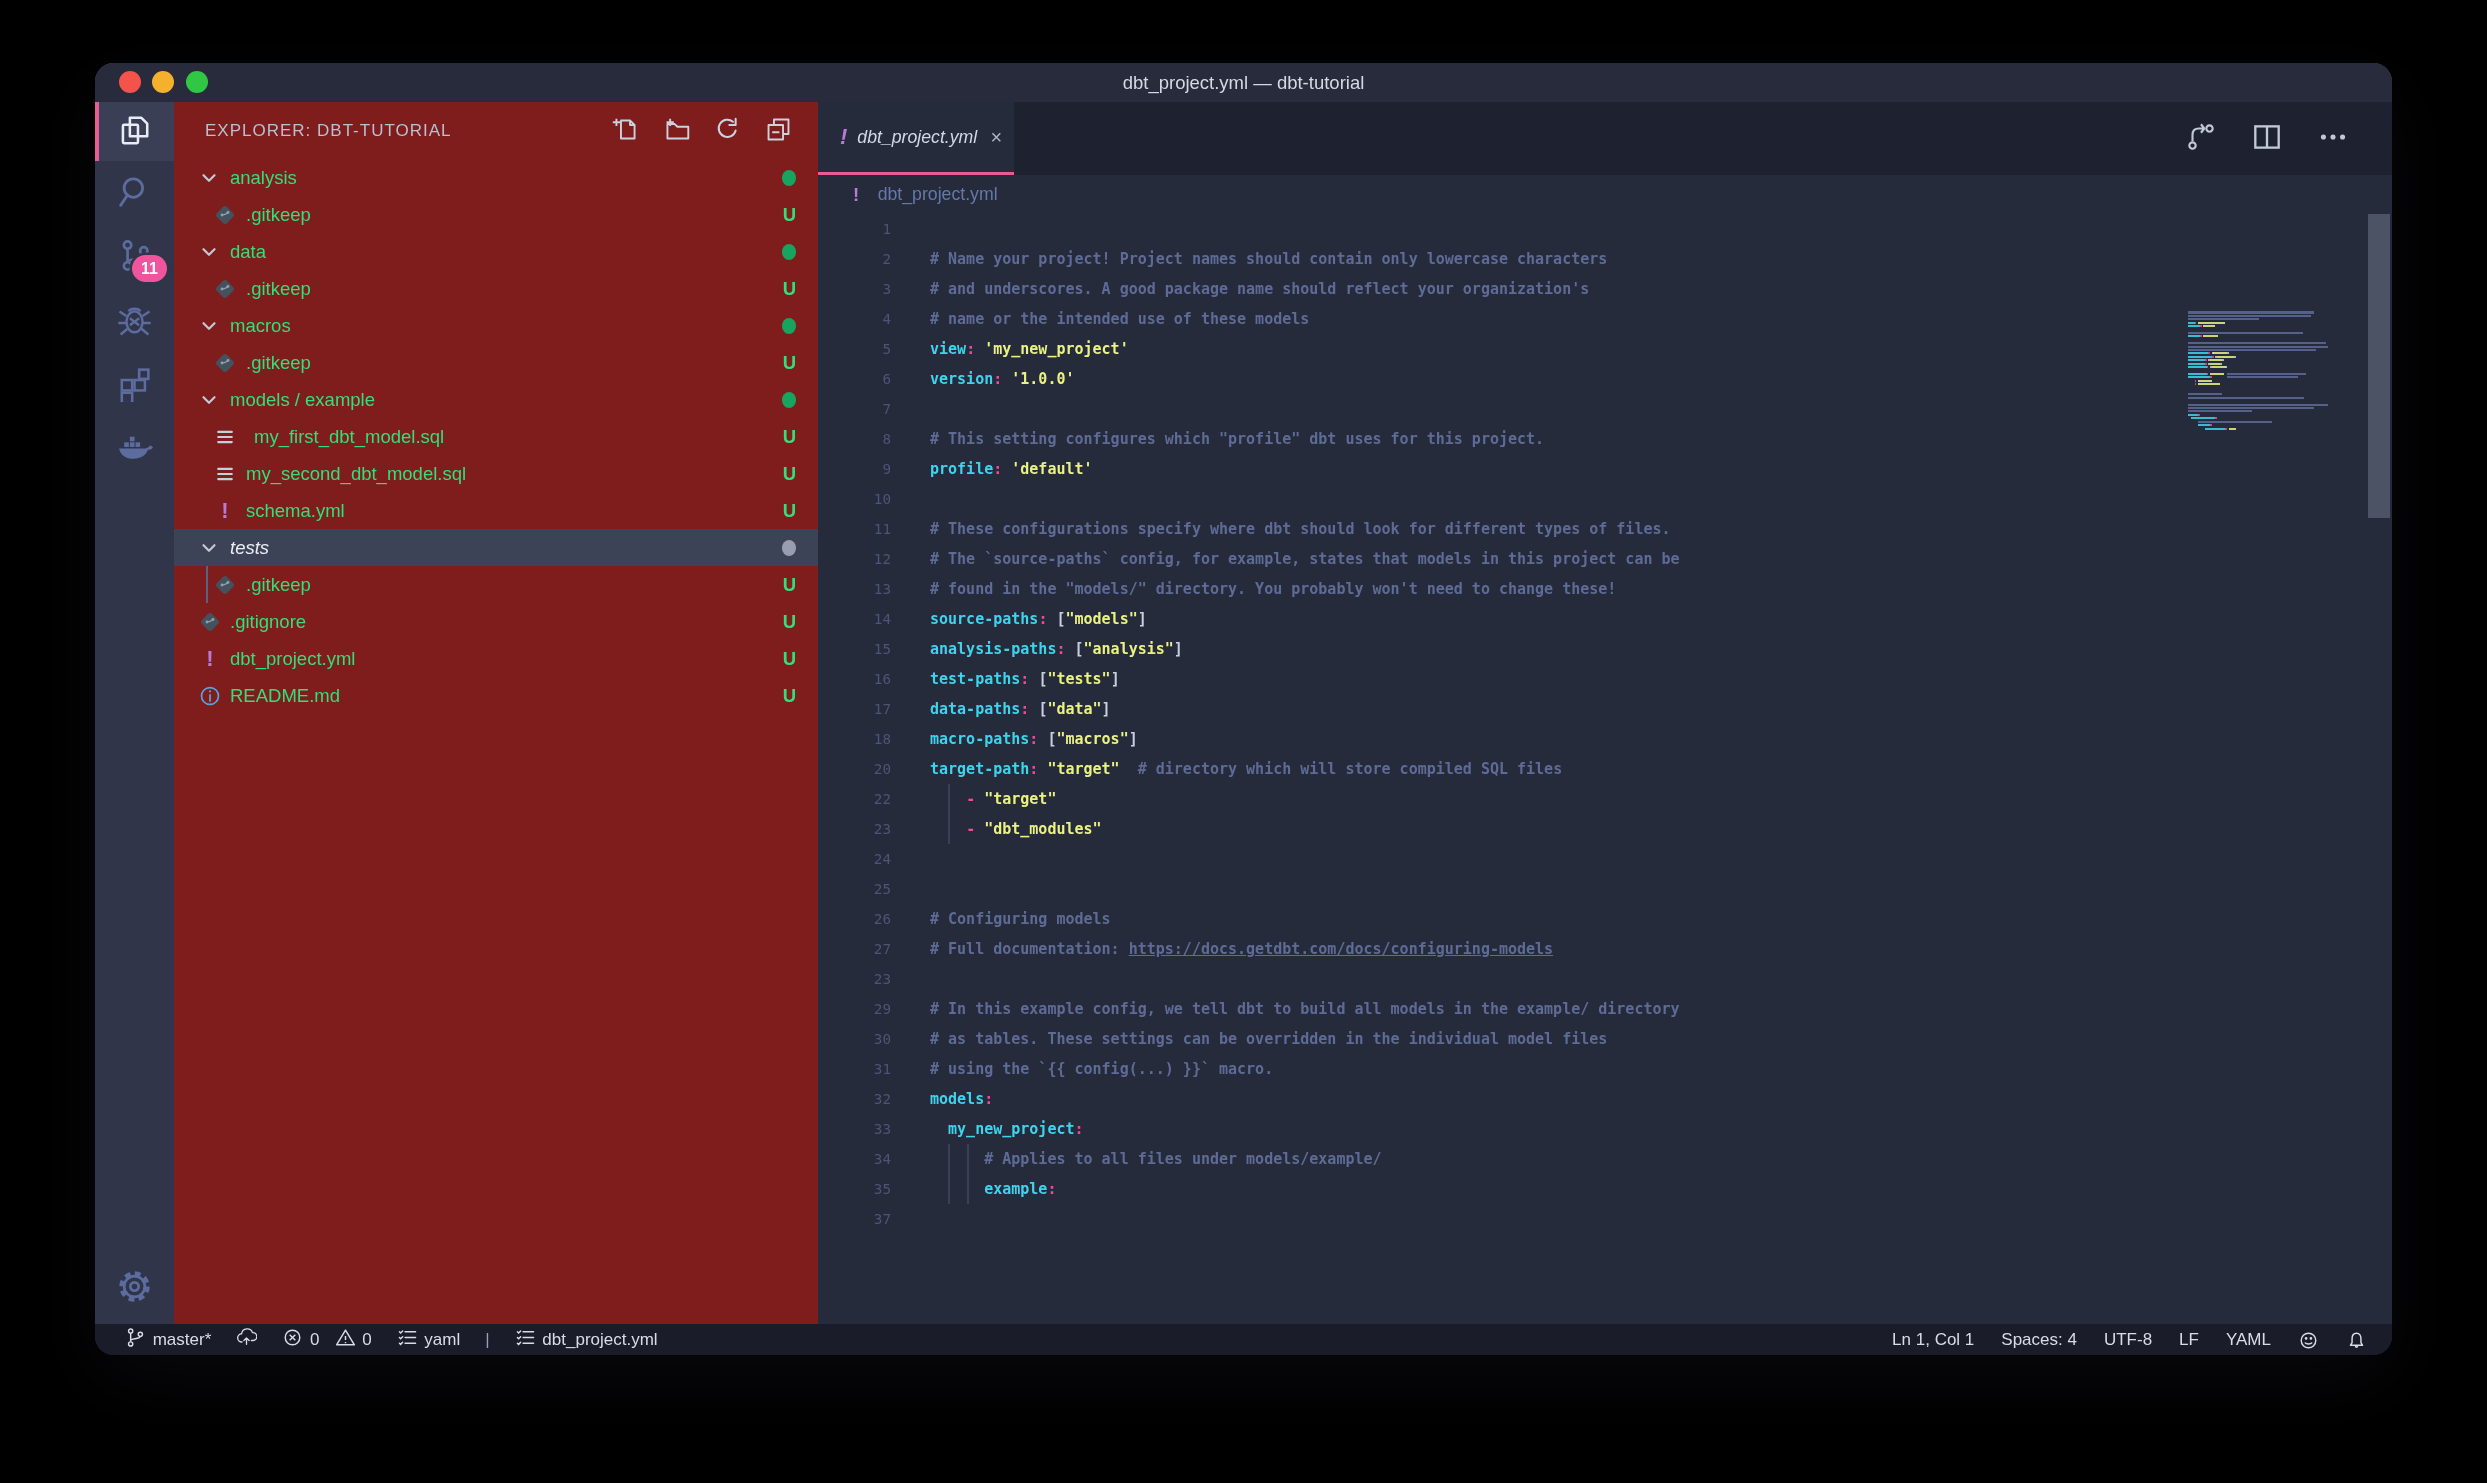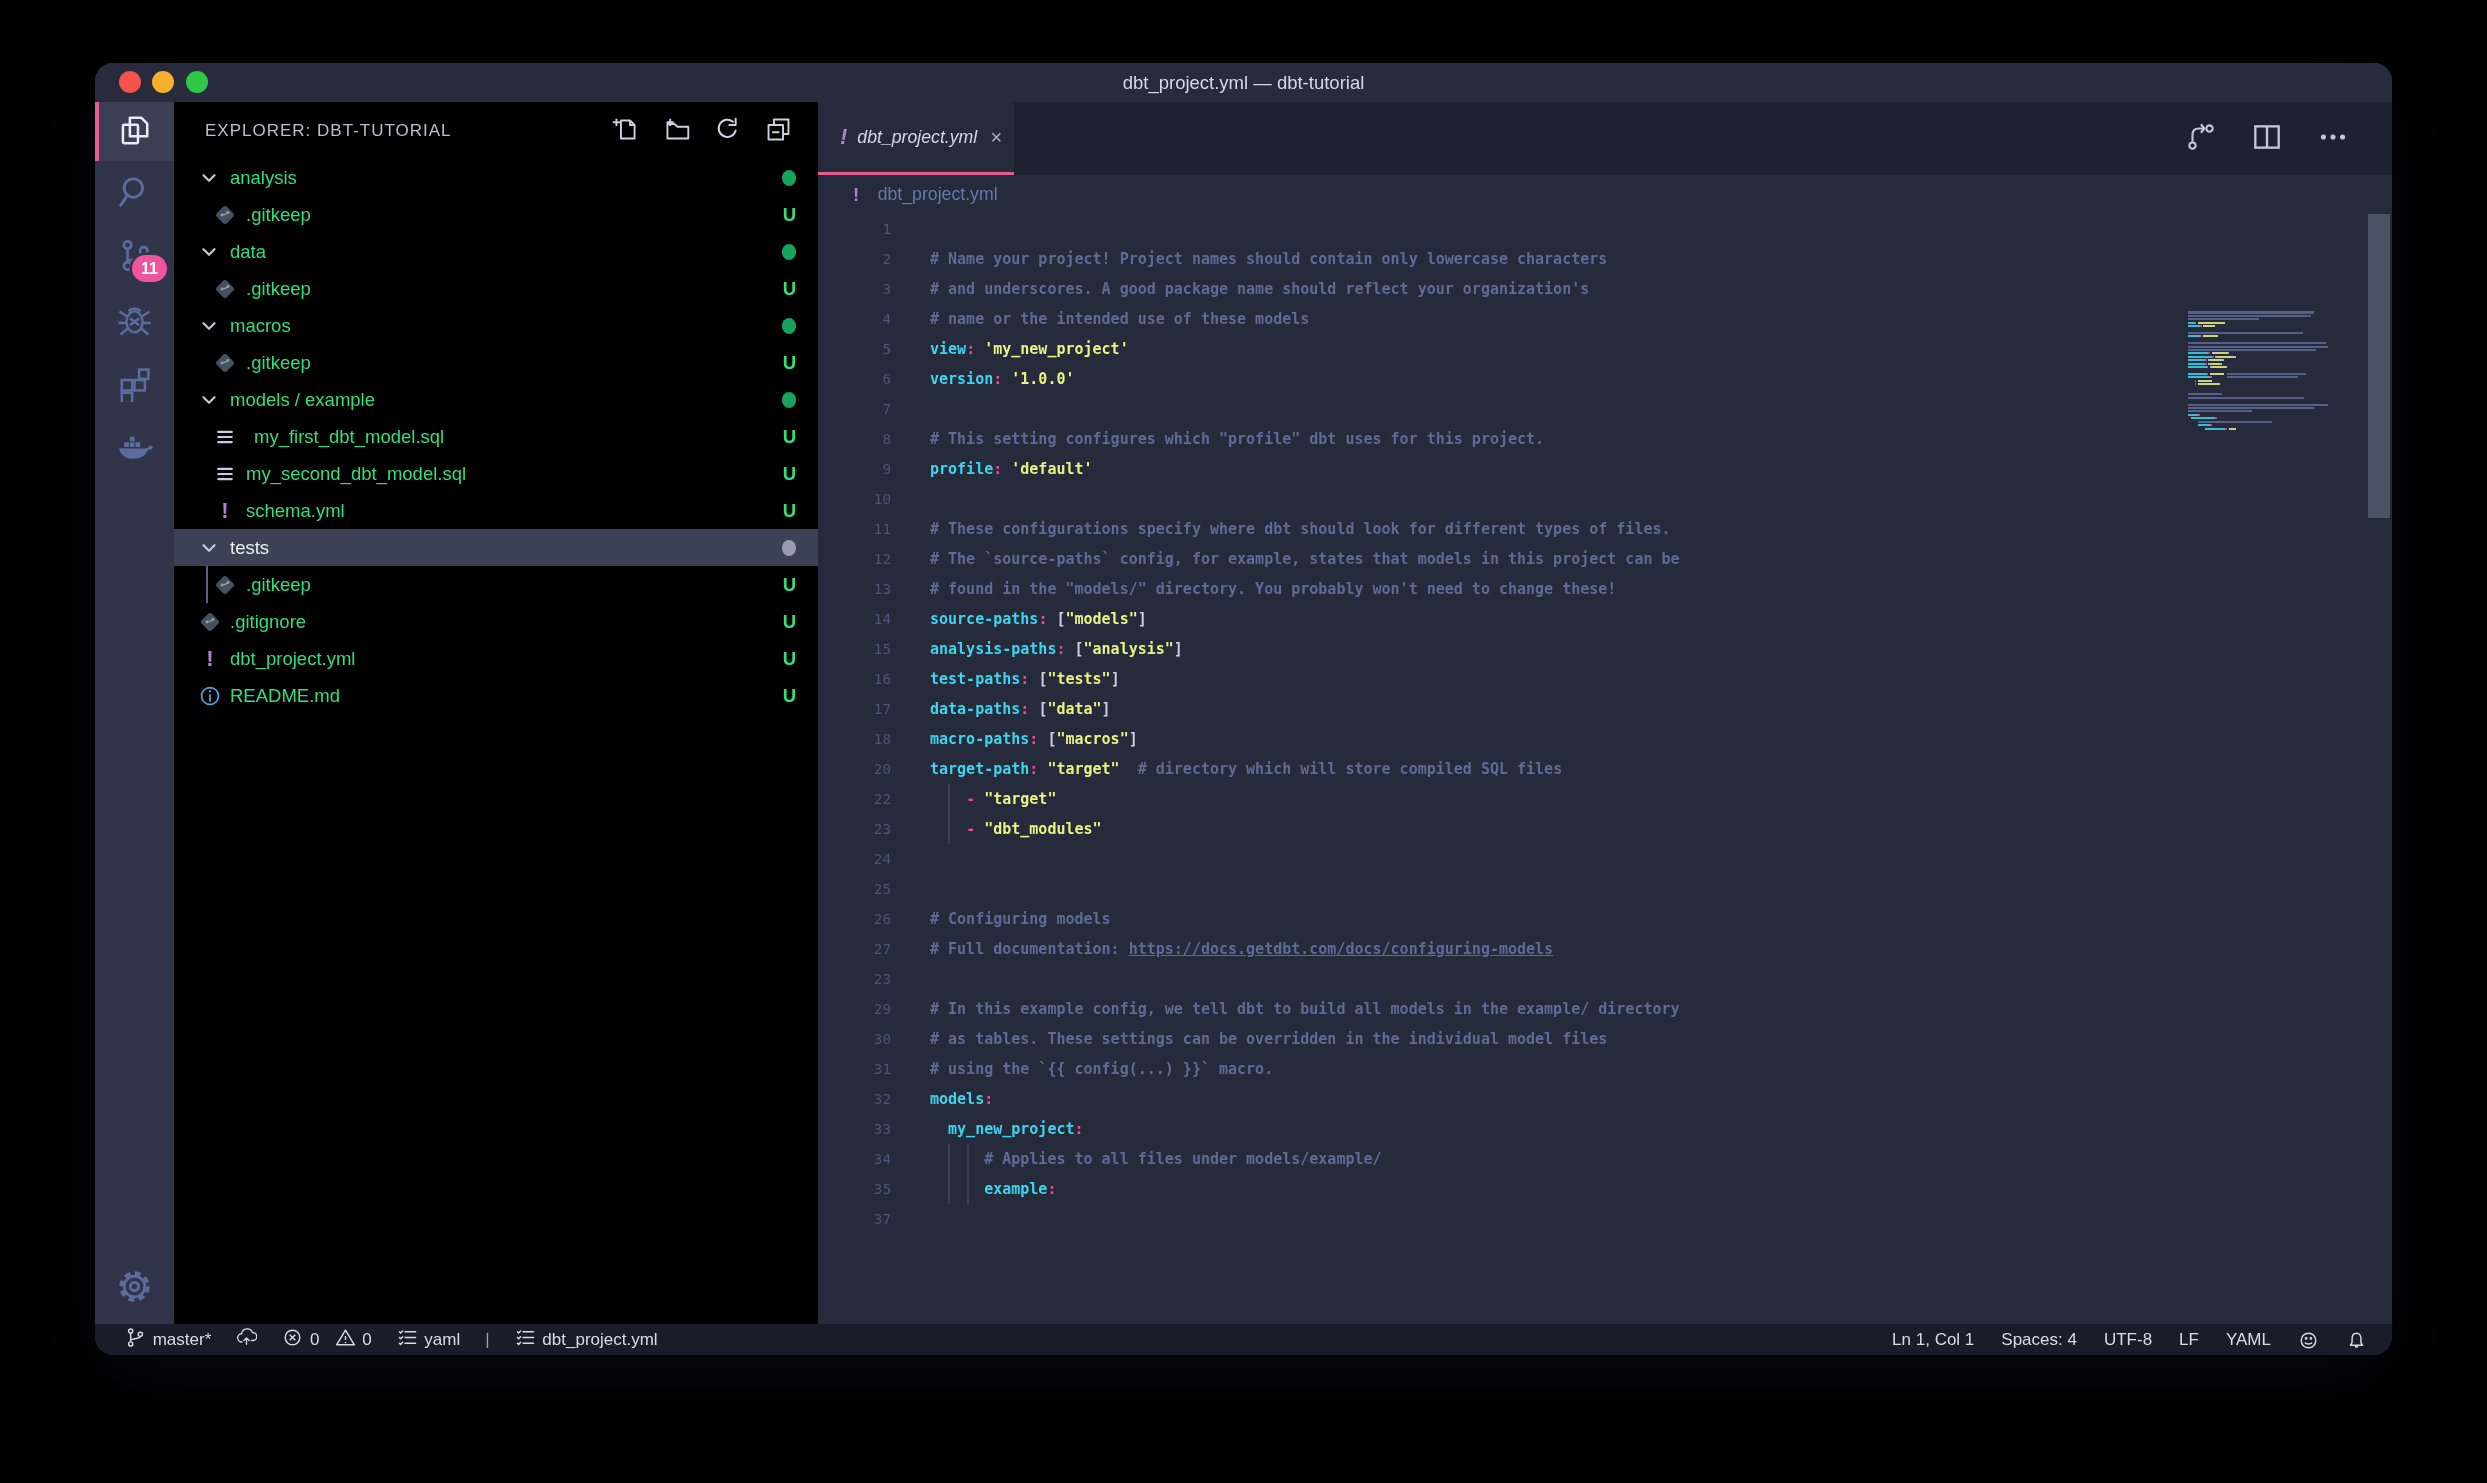"EXPLORER: DBT-TUTORIAL" .sidebar { background: #000000 -> #7f1d1d }
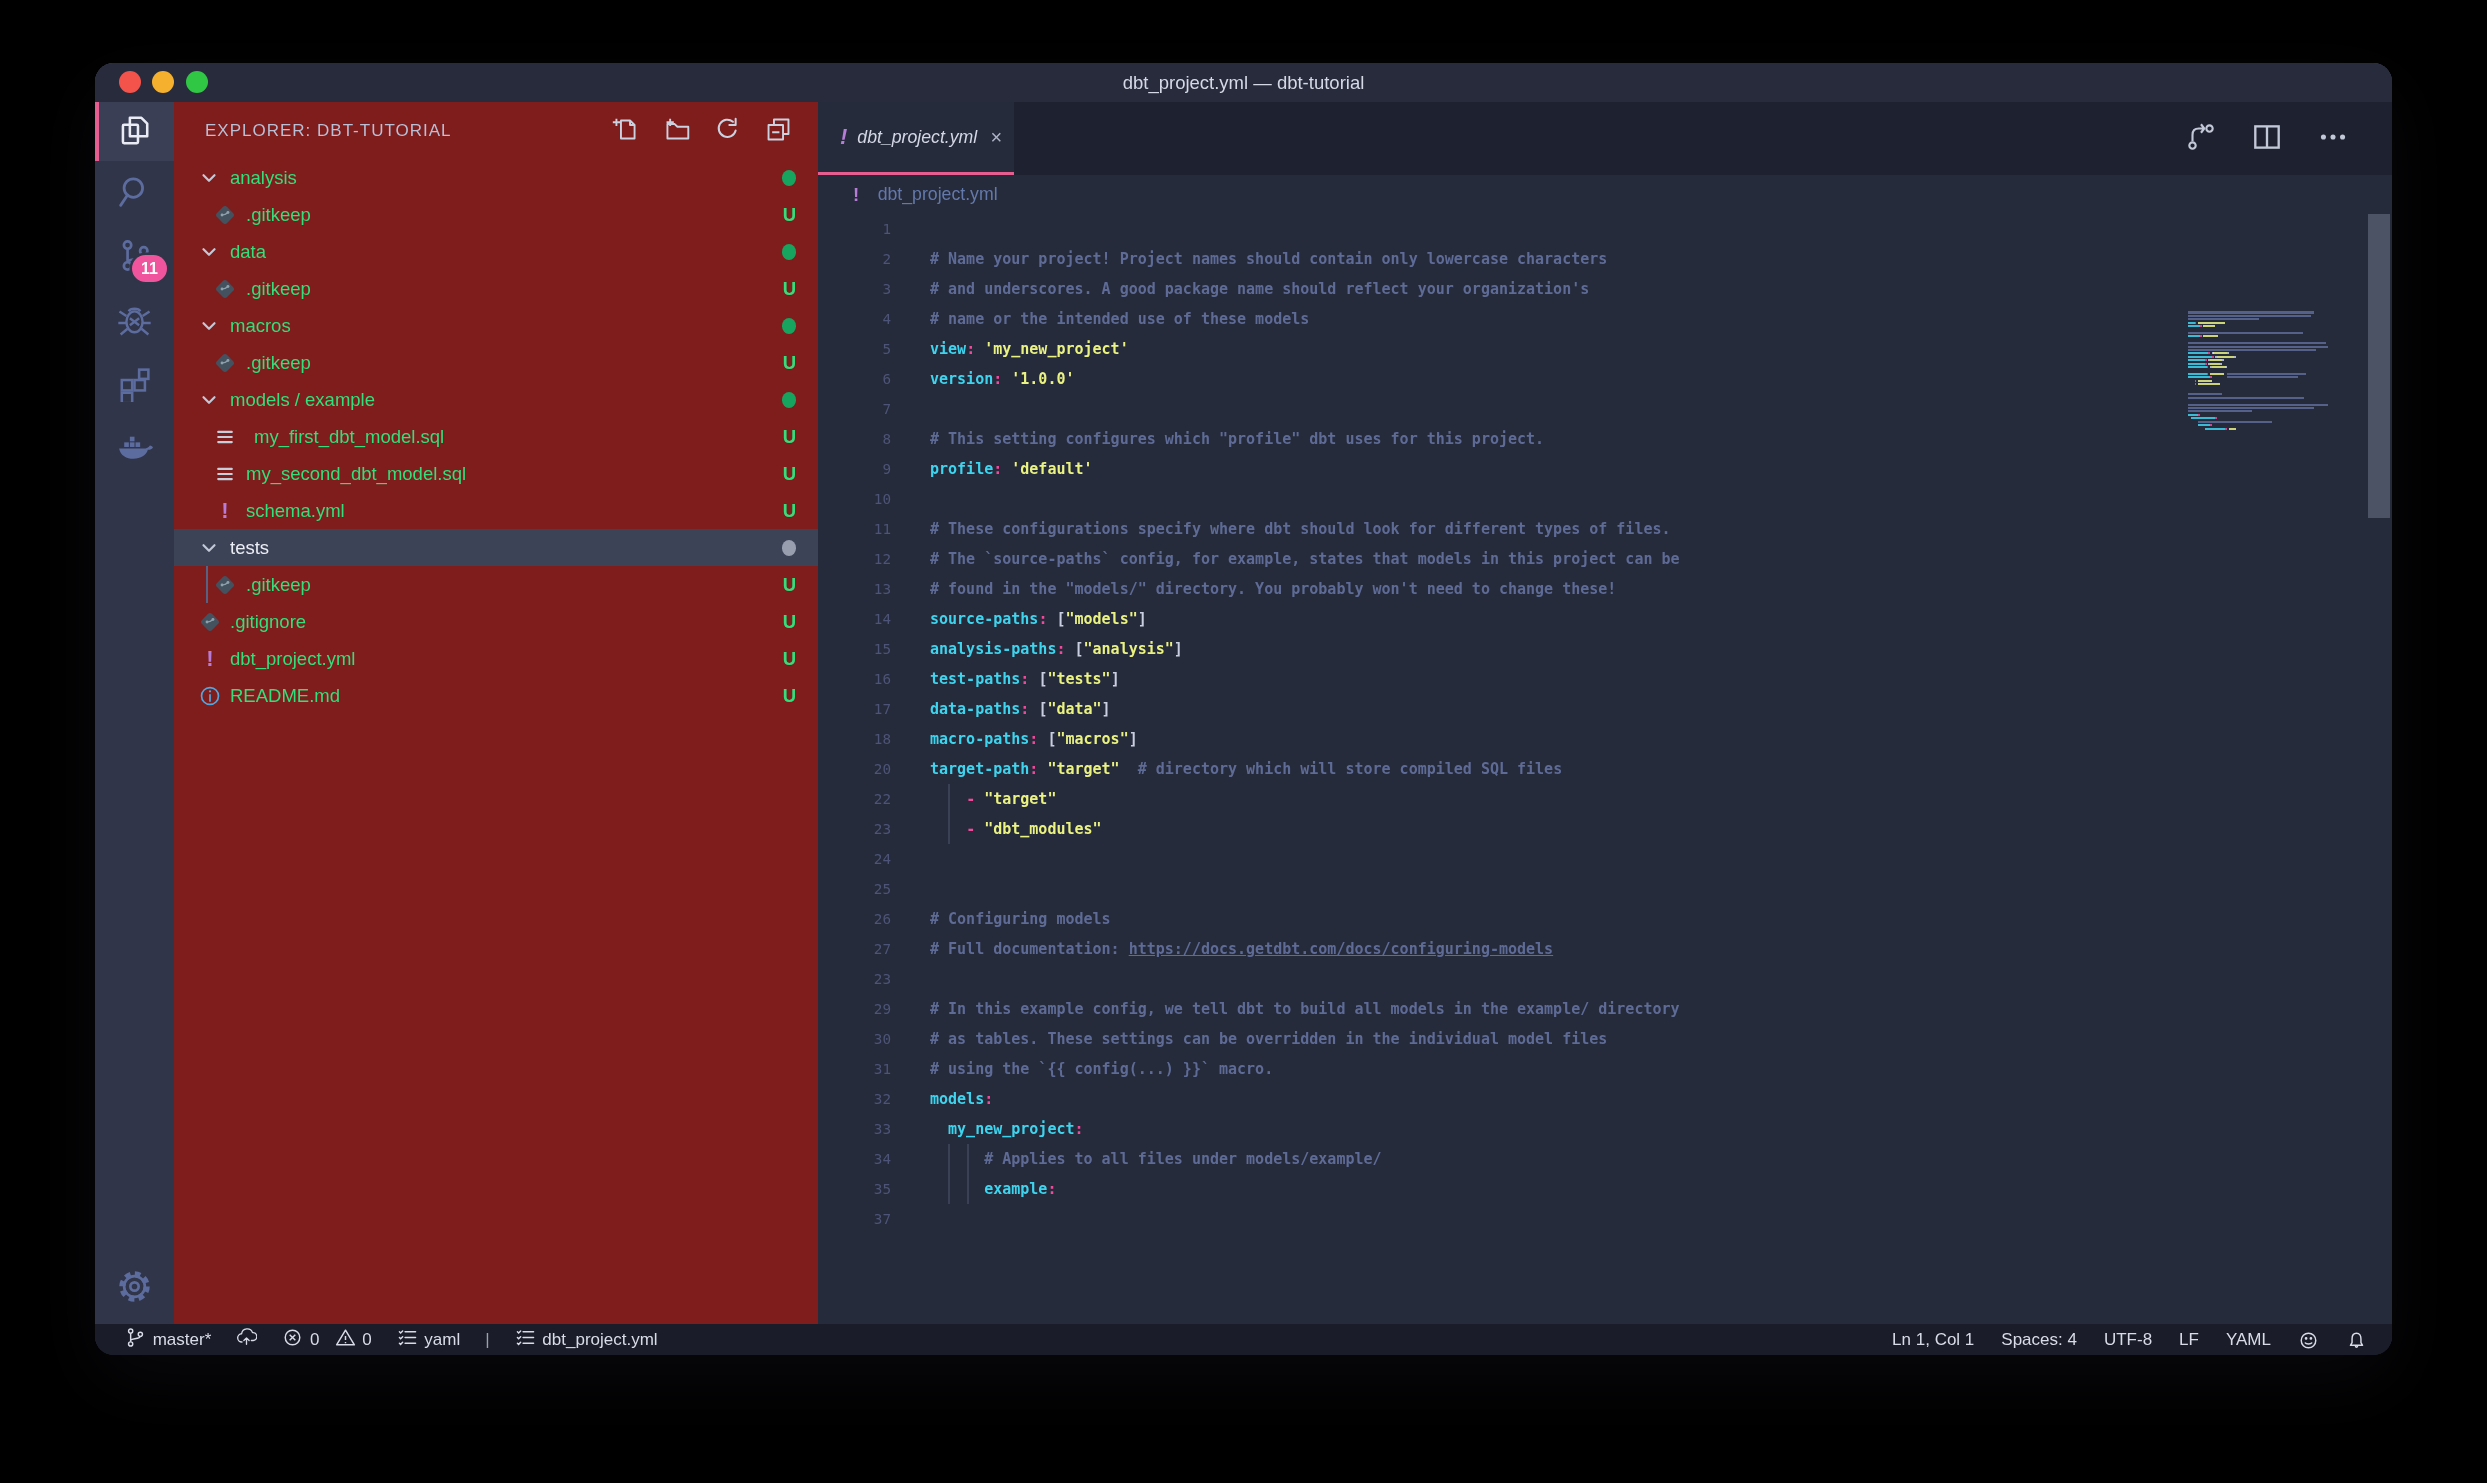"tests" span.tree-label { font-style: none -> italic }
